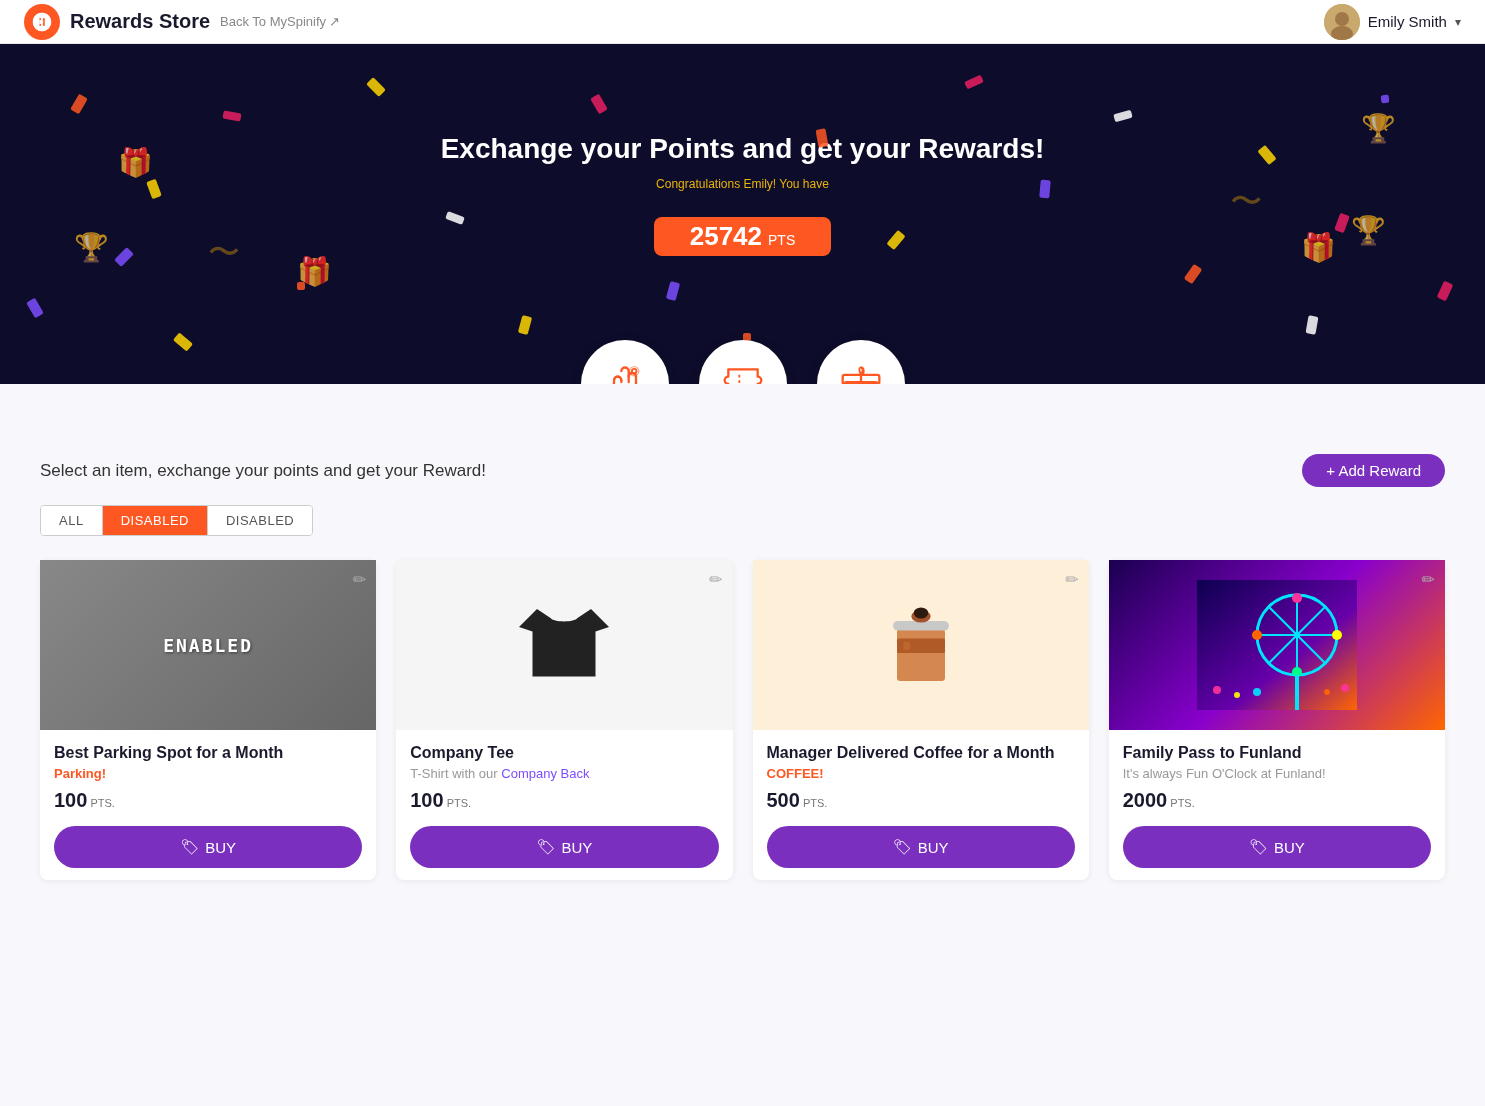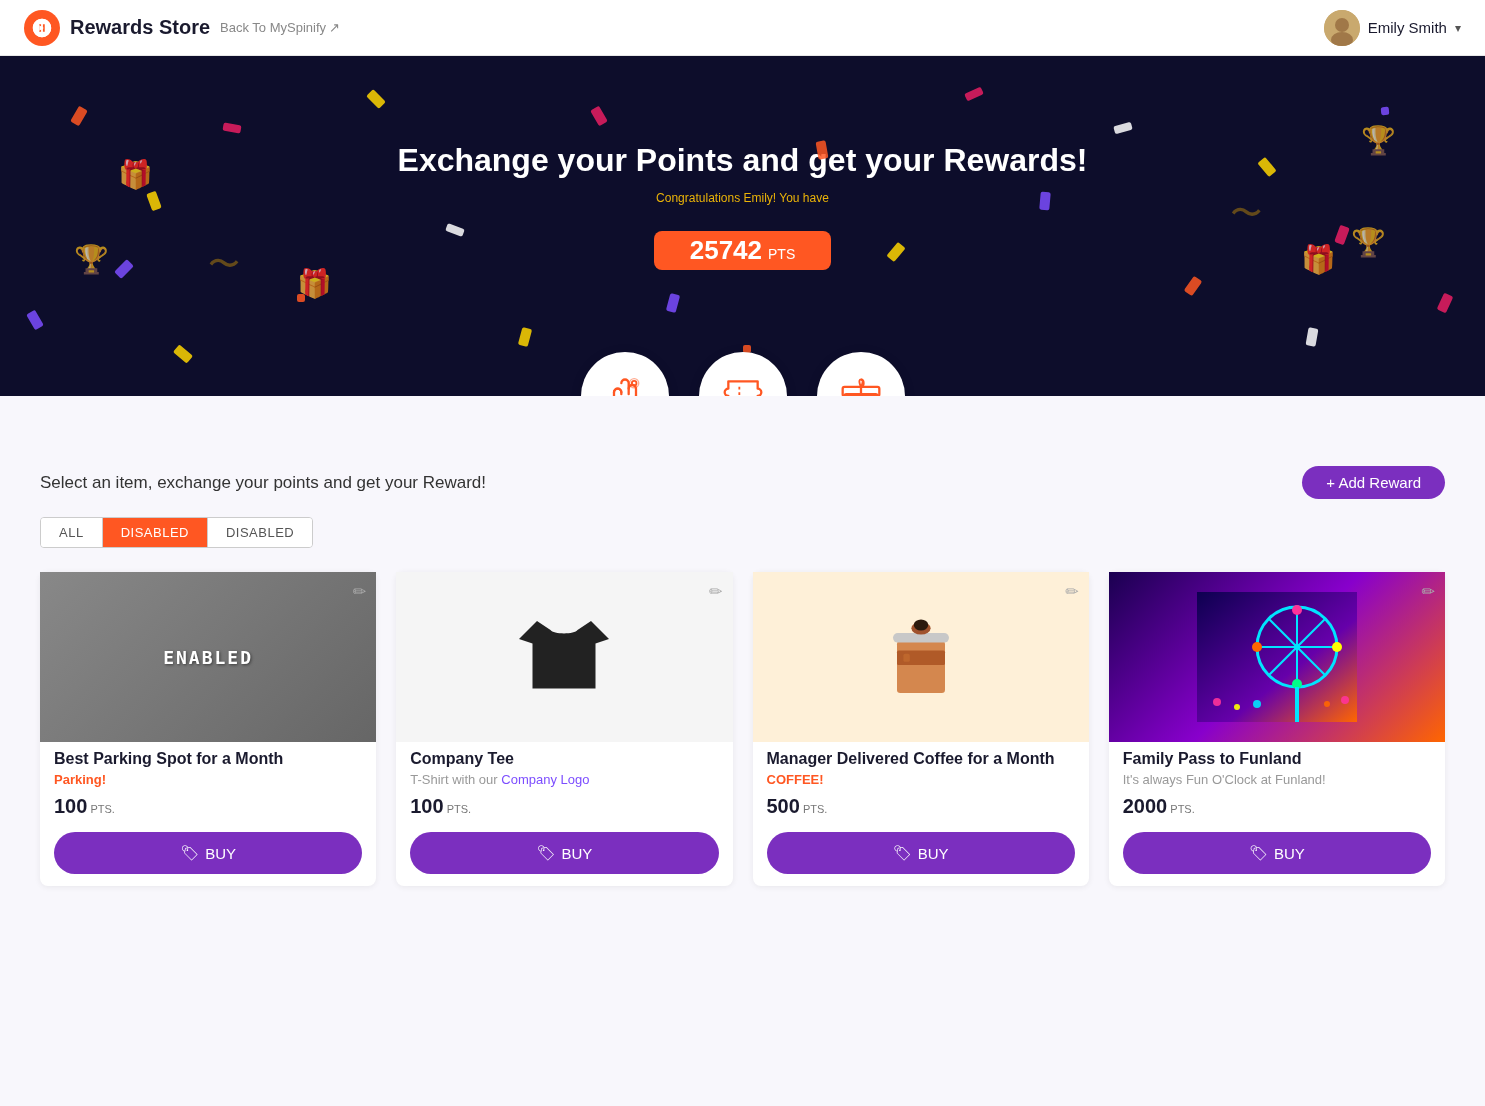"Rewards Store" .header { height: 56px -> 44px }
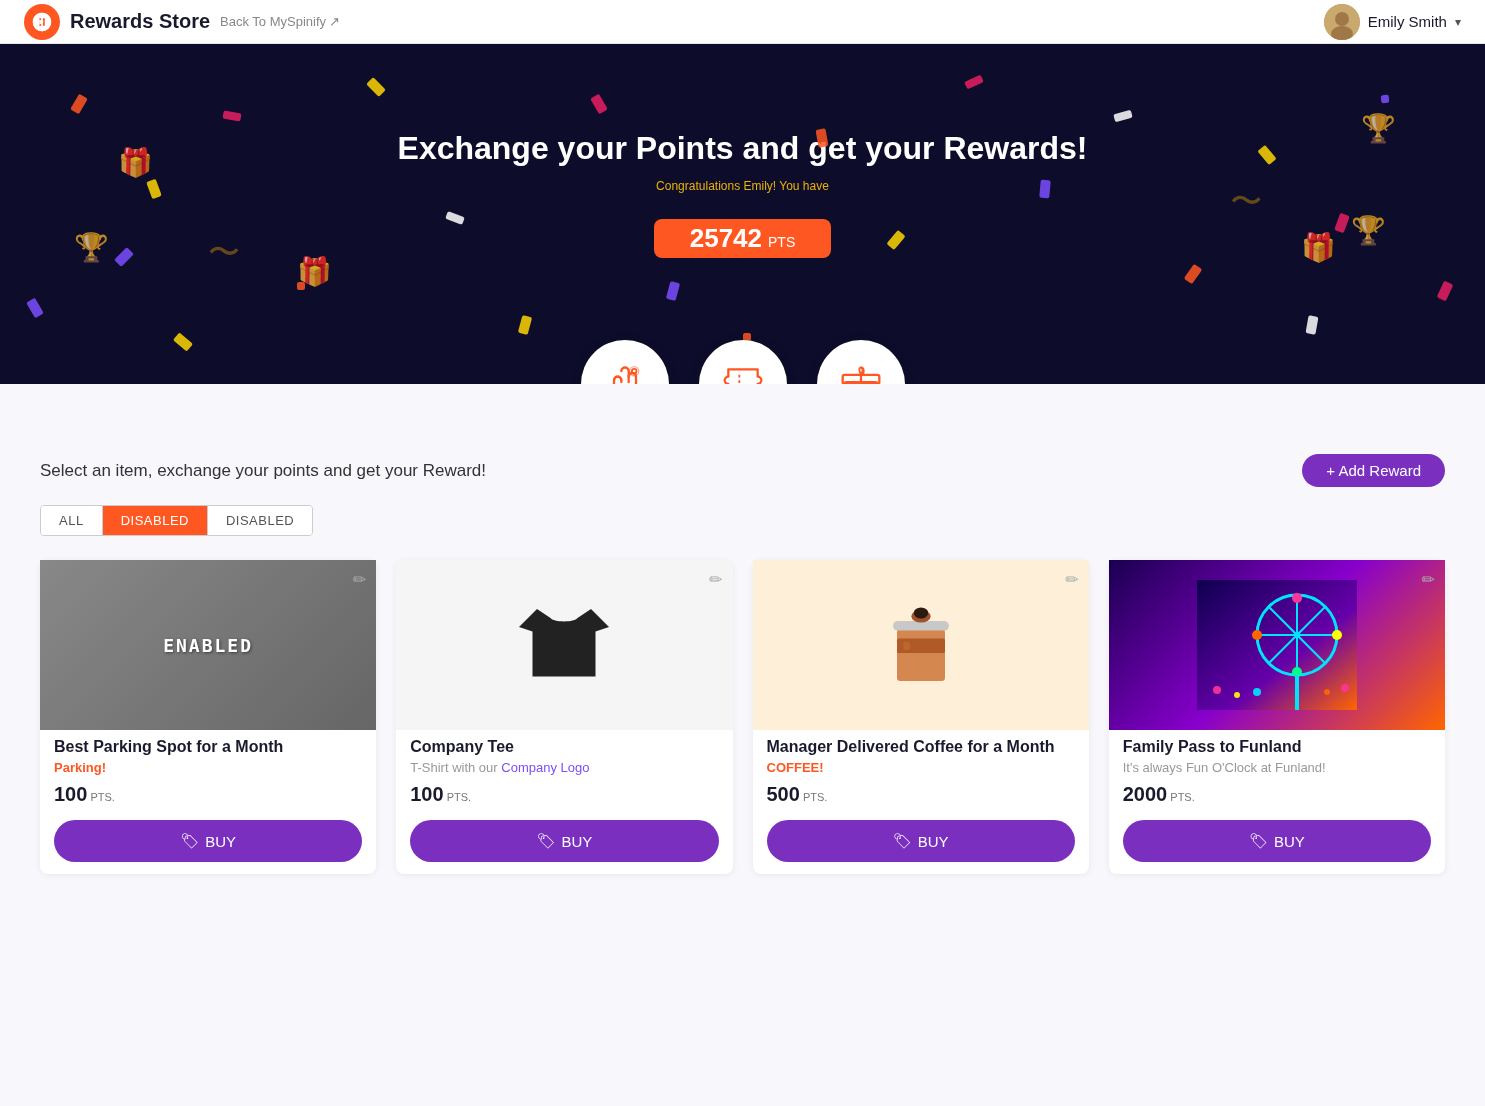"Exchange your Points and get" .hero-title { font-size: 32px -> 28px }
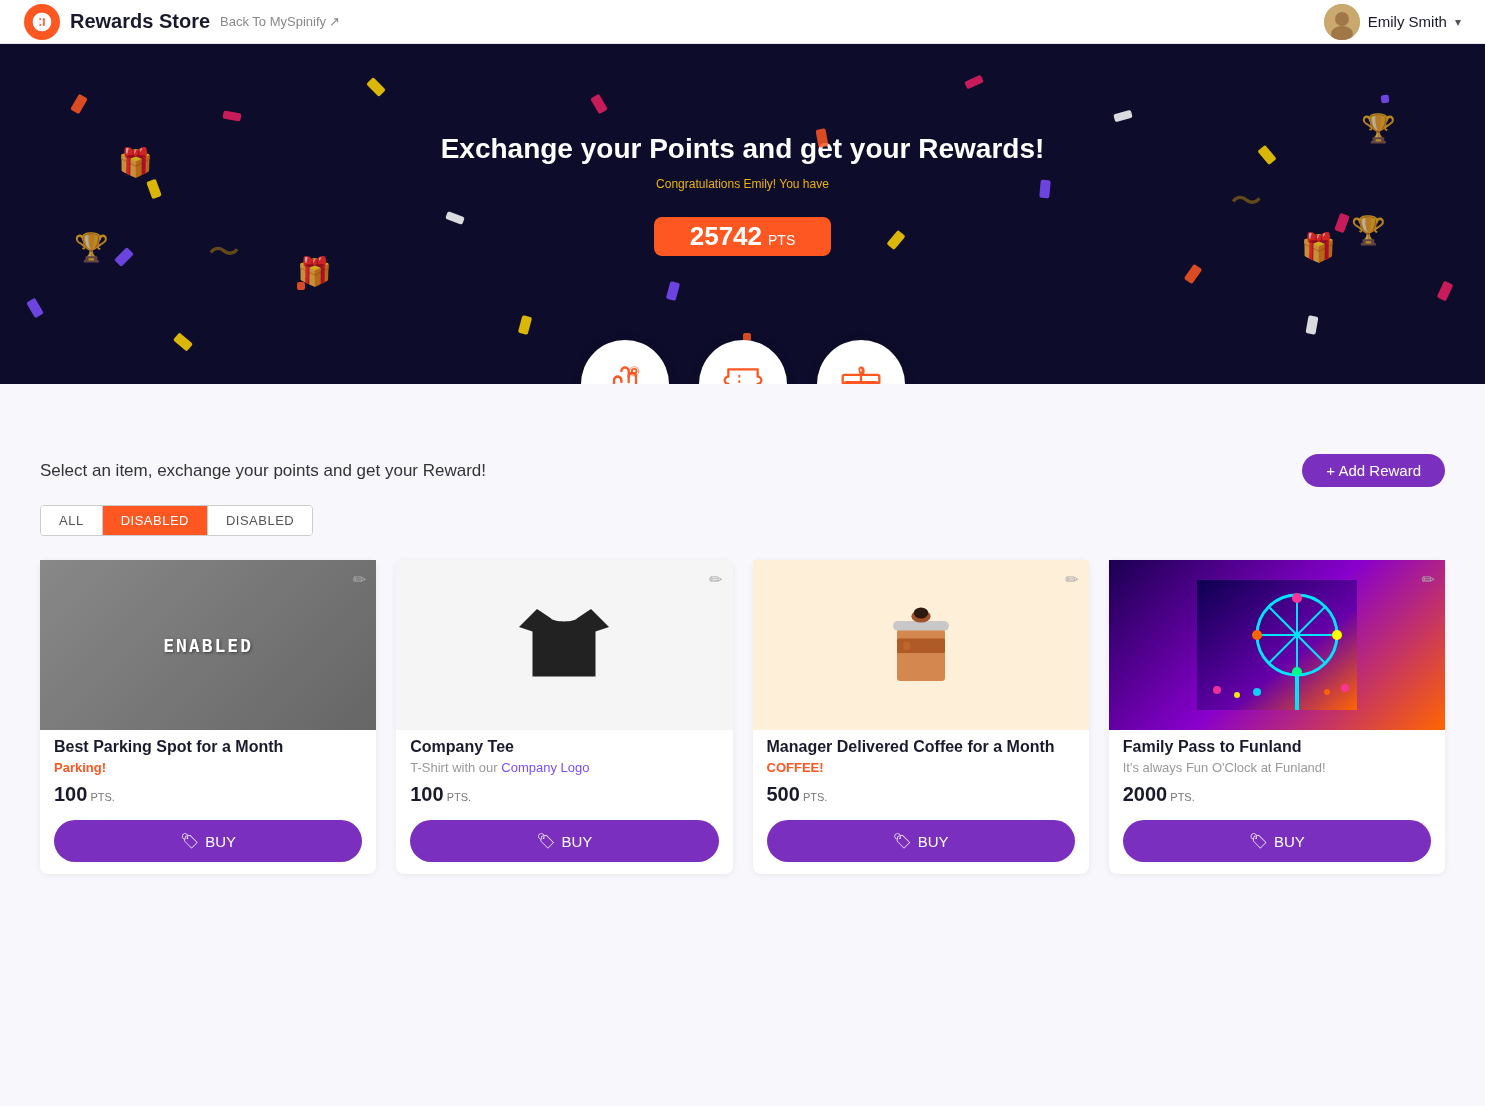"Best Parking Spot for a" .card-body { padding: 8px 14px 12px -> 14px 14px 12px }
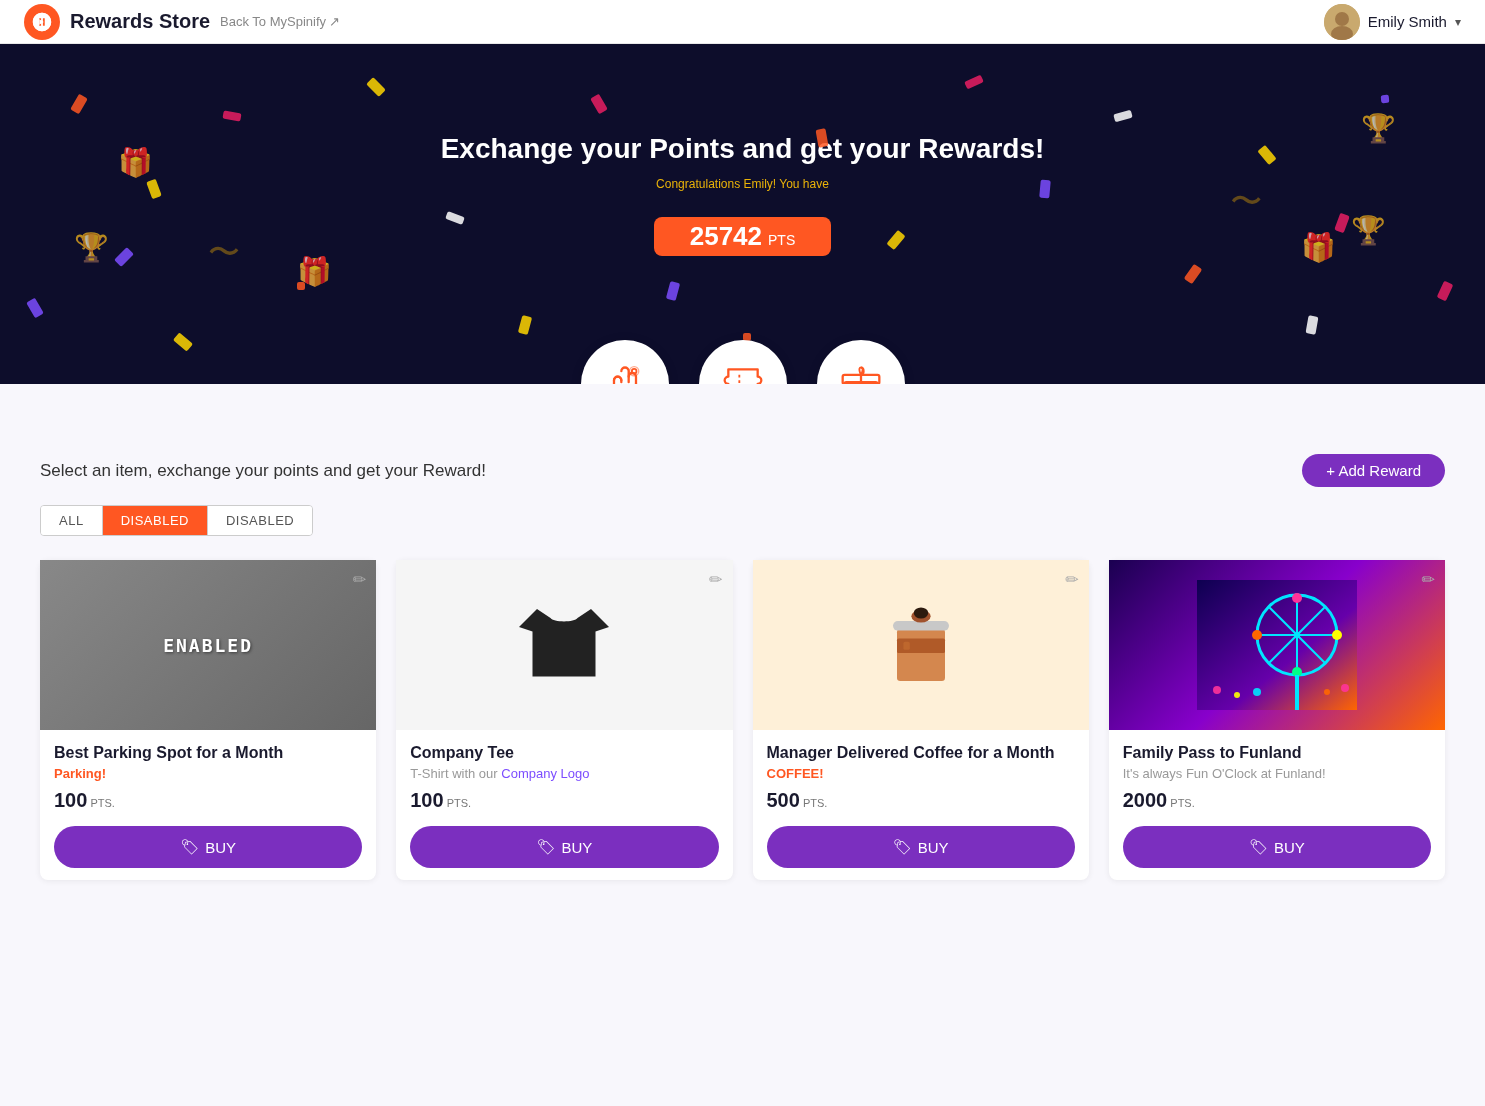"Company Logo" span { text: Logo -> Back }
